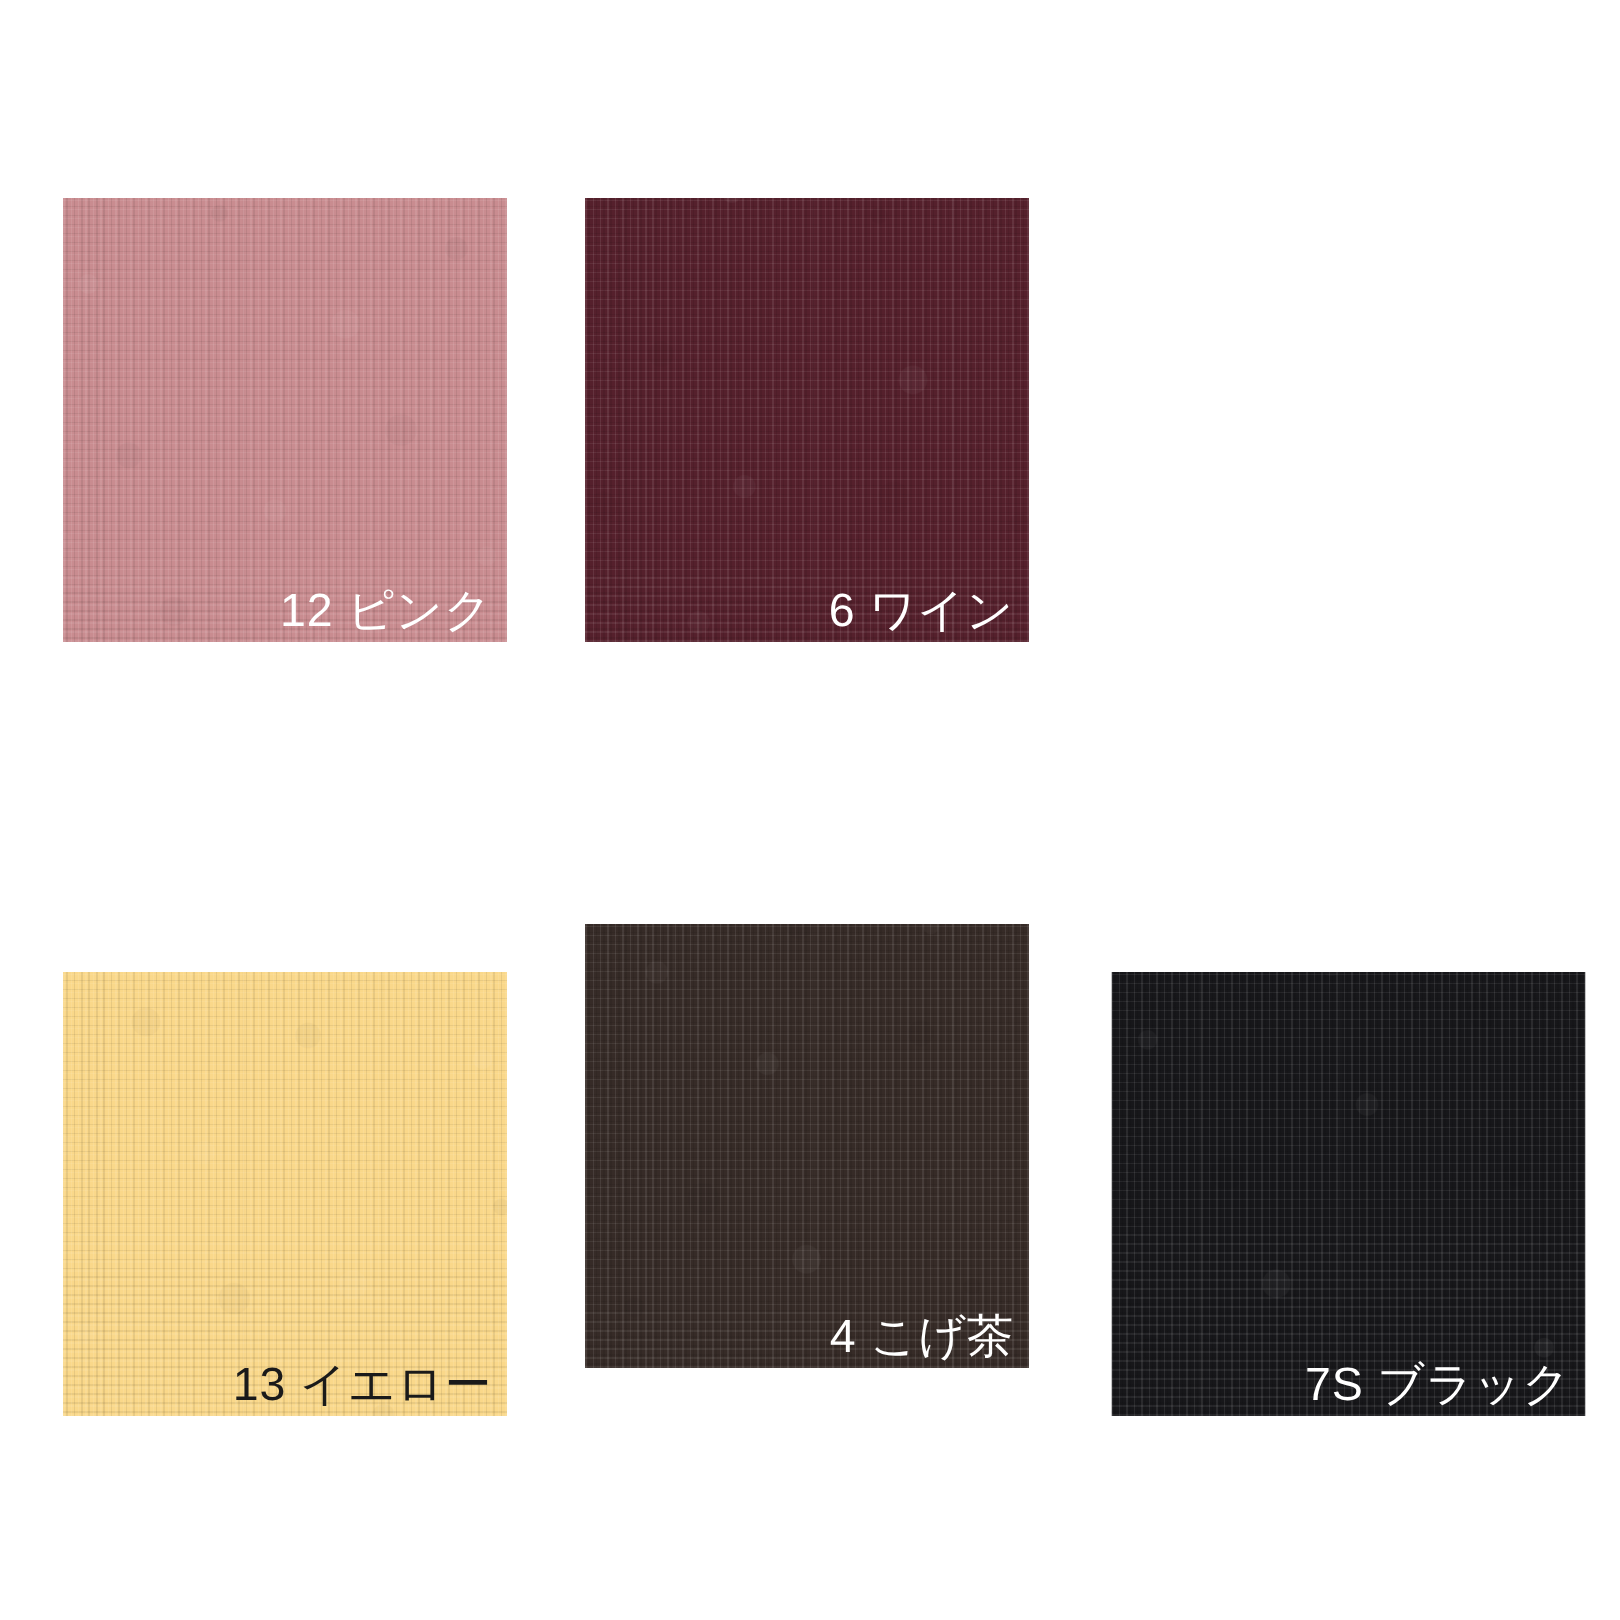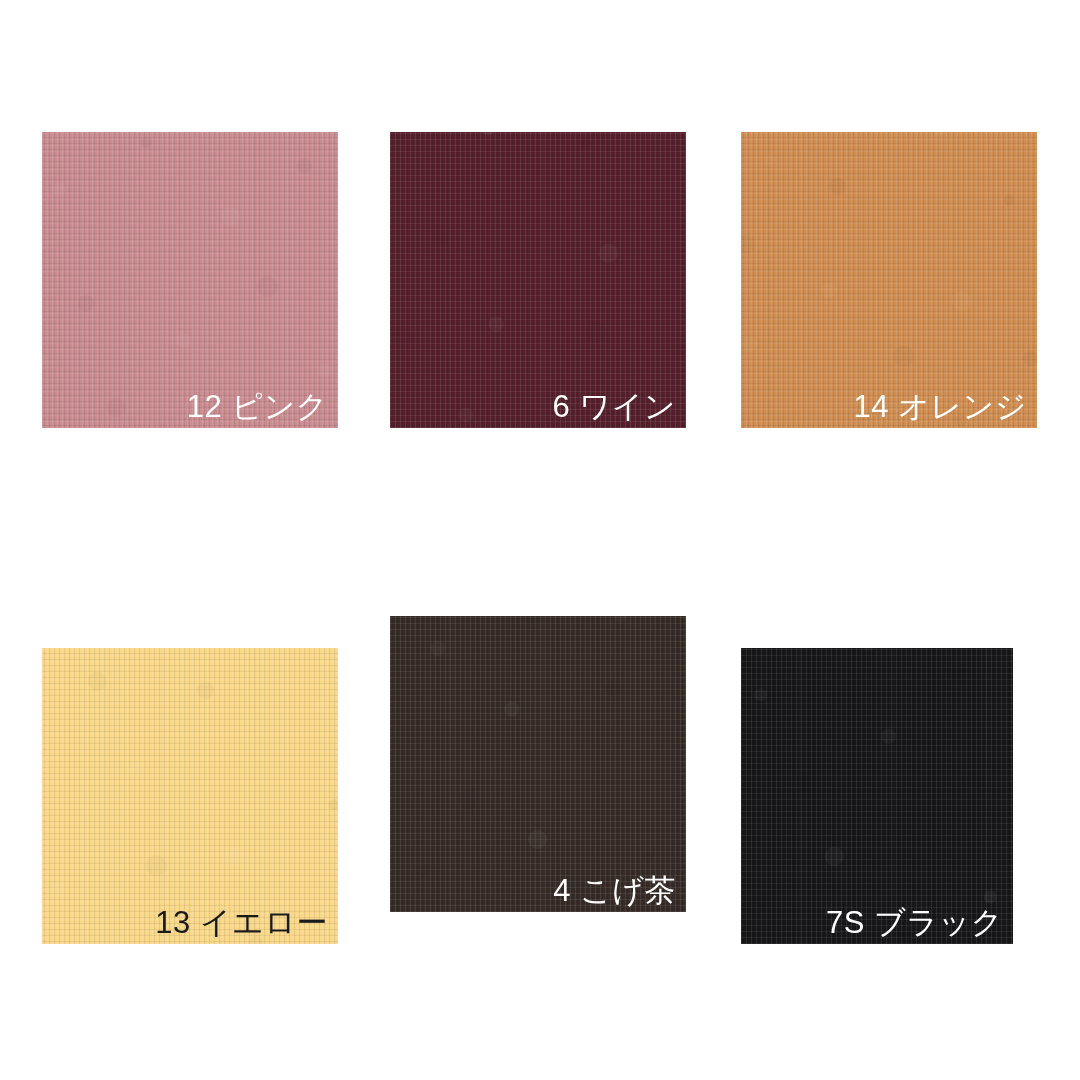"14 オレンジ" div.swatch { html: <div> <div></div> <div></div> <div></div> <div></div> <div>14 オレンジ</div> </div> -> none }
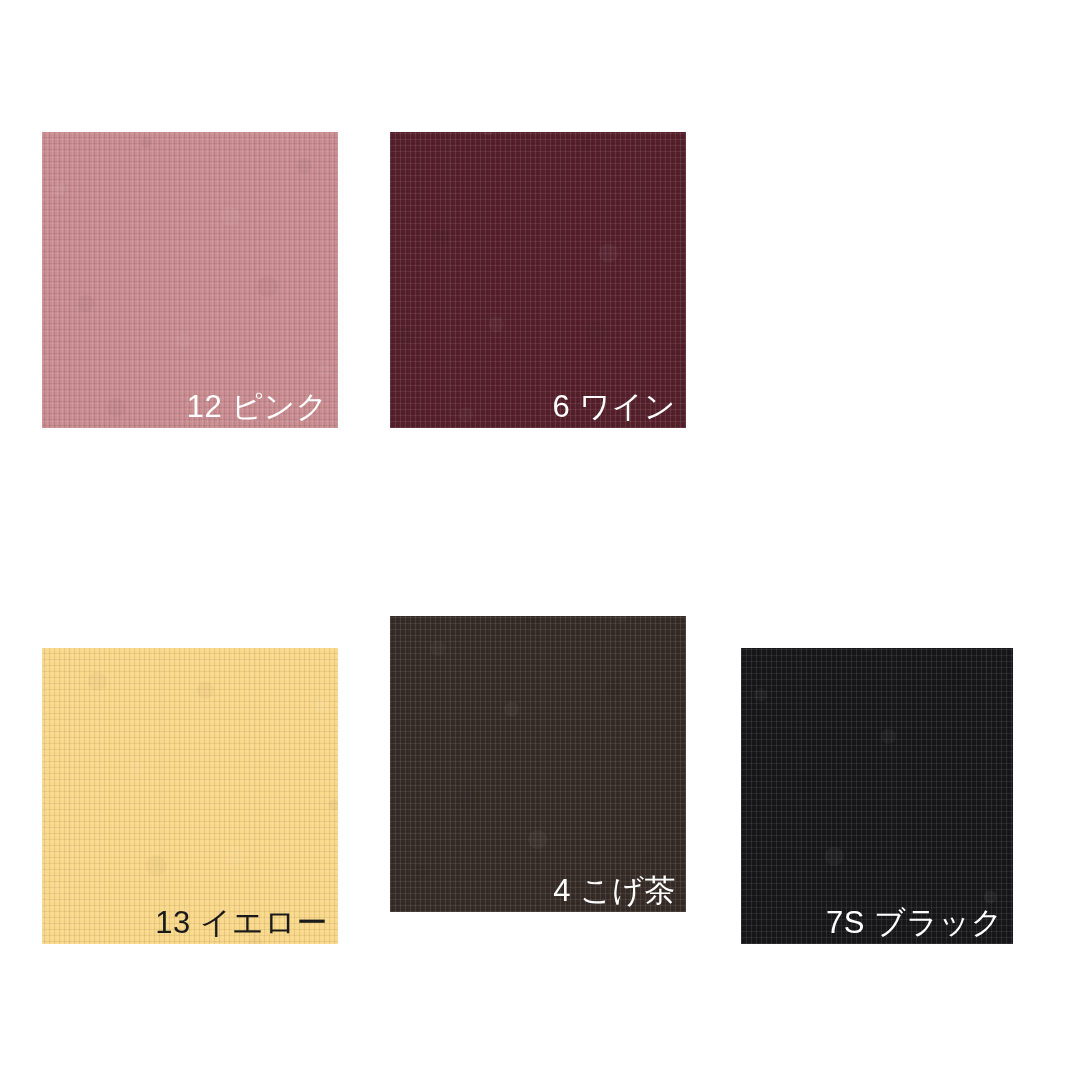"7S ブラック" div.swatch { width: 272px -> 316px }
